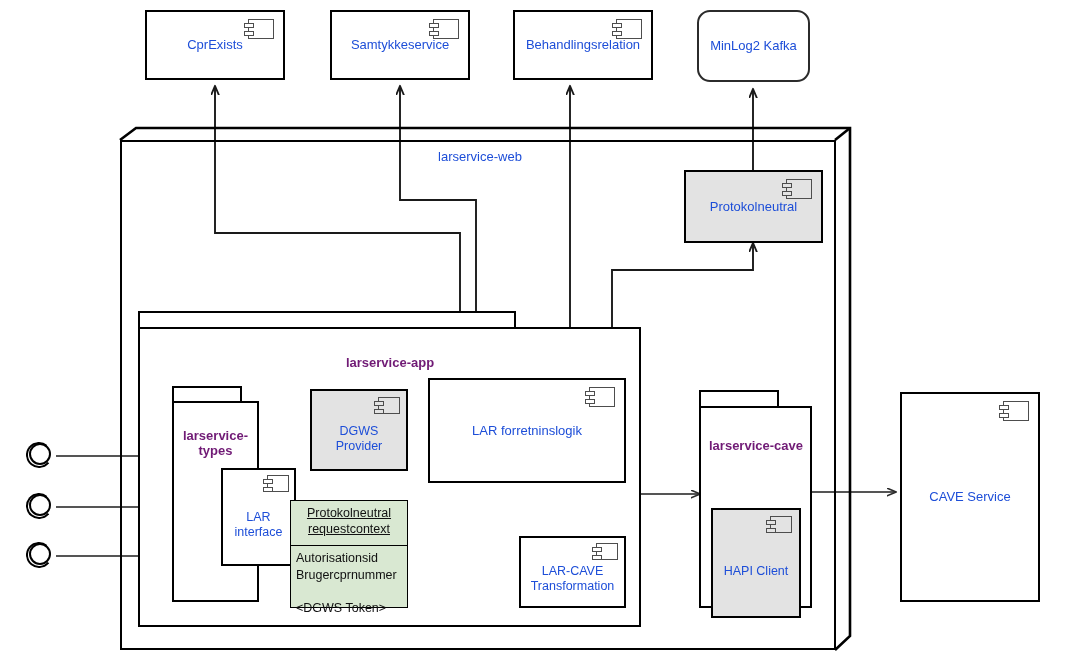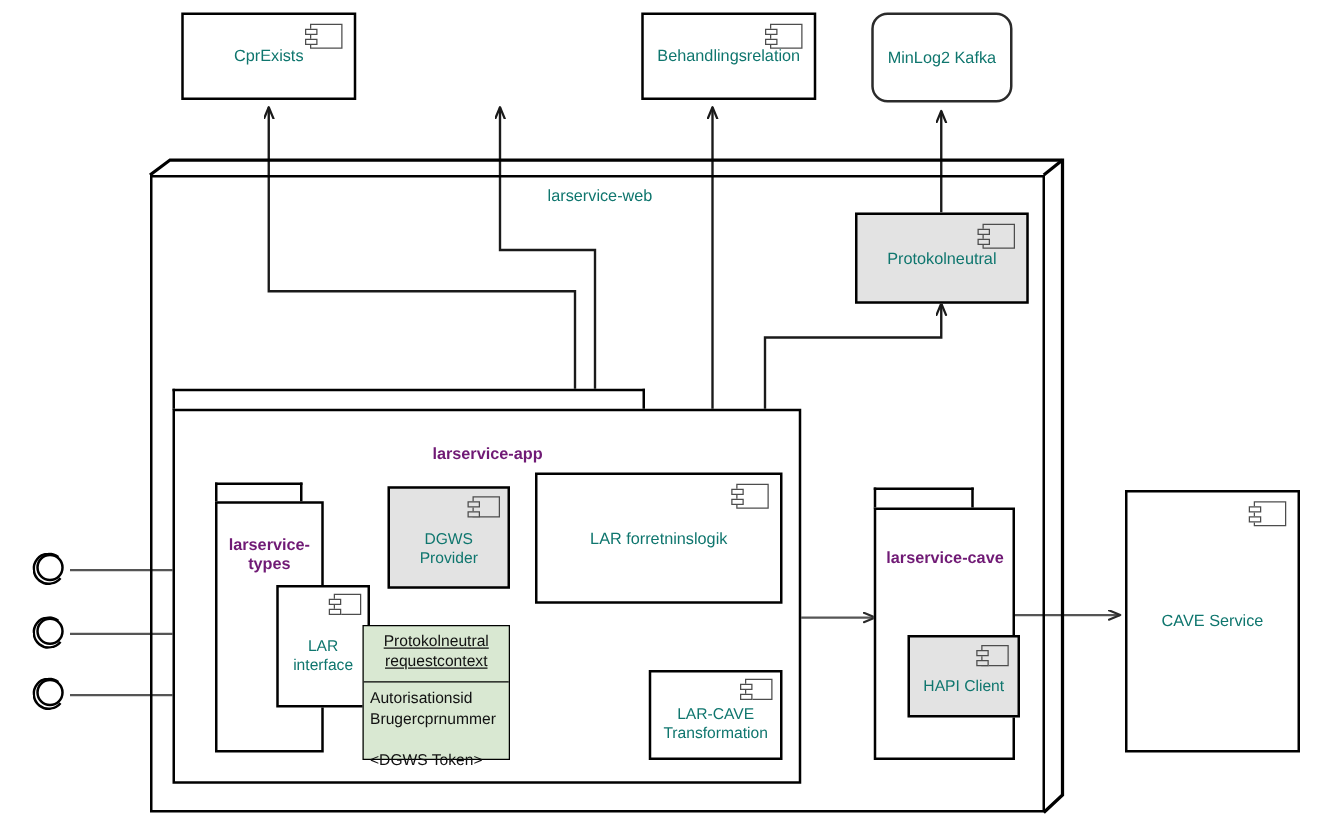"CprExists" .node { color: #0f766e -> #1d4ed8 }
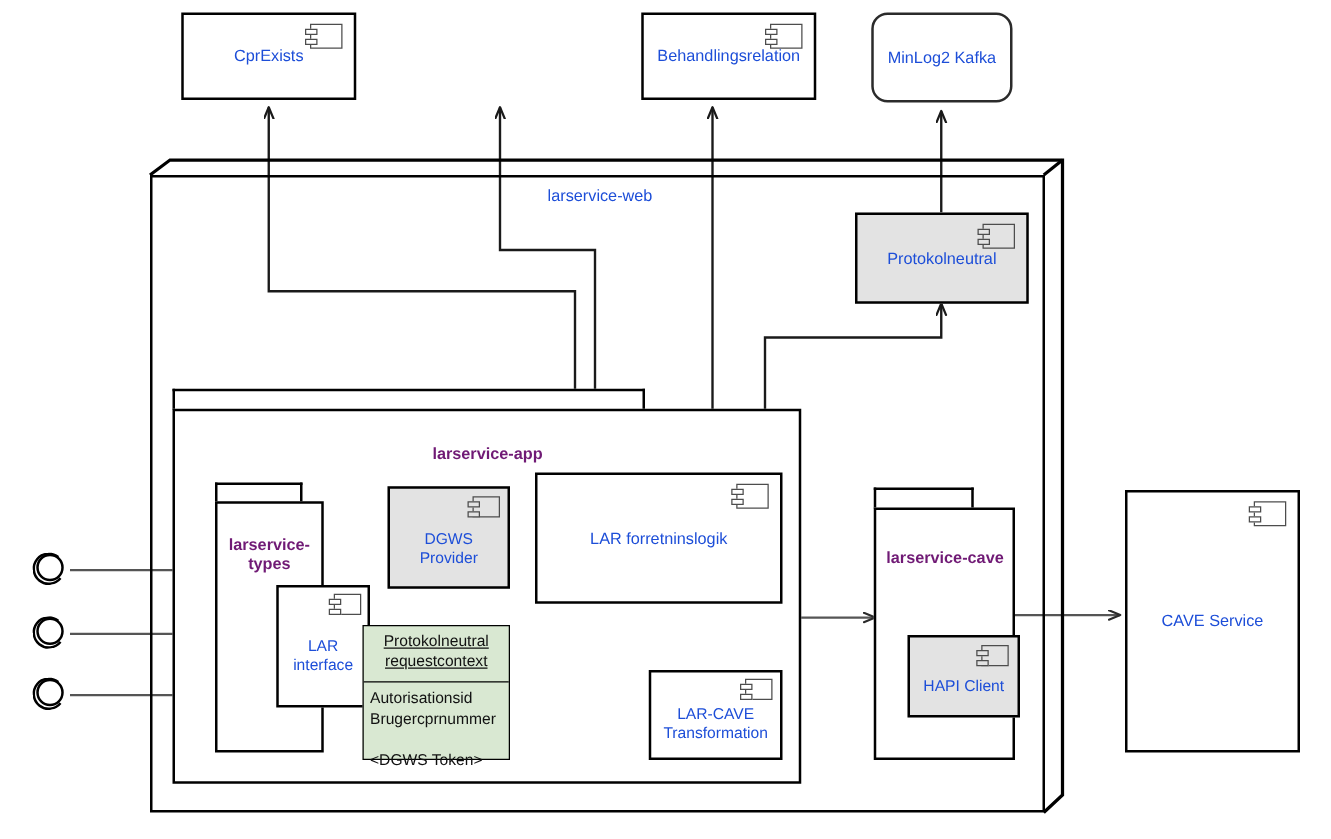"Samtykkeservice" div.node { html: none -> <div> <span></span> <span>Samtykkeservice</span> </div> }
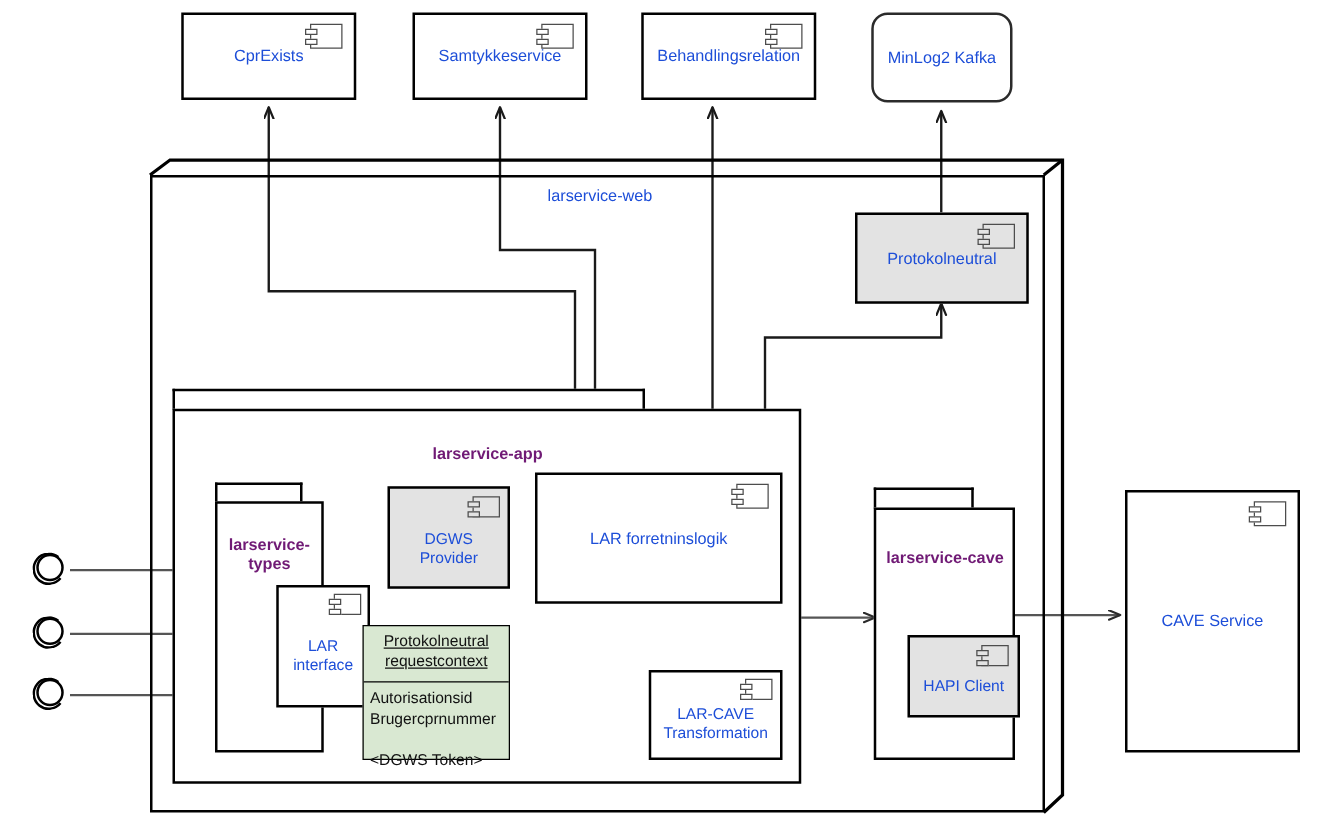"HAPI Client" div.node { height: 66px -> 110px; left: 726px -> 711px }
